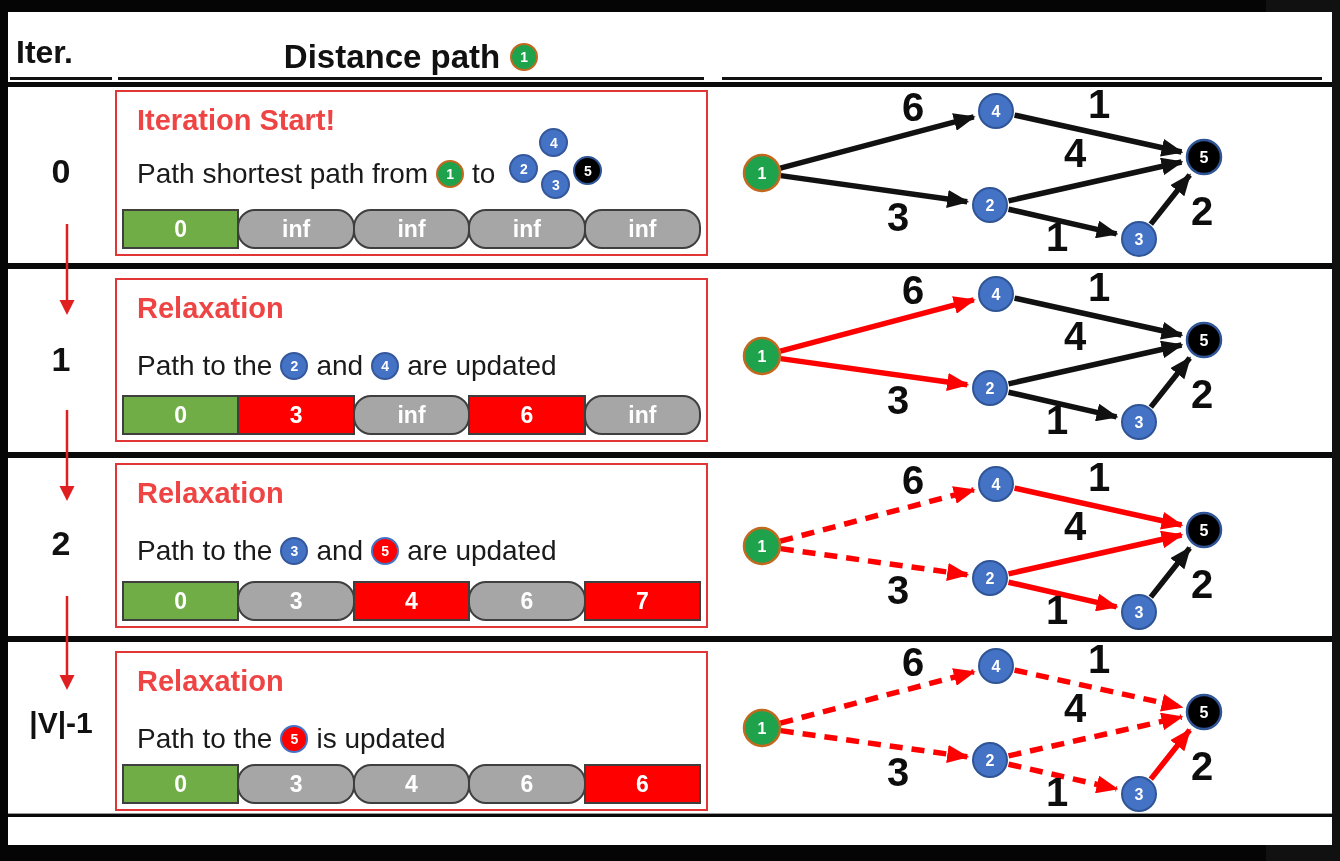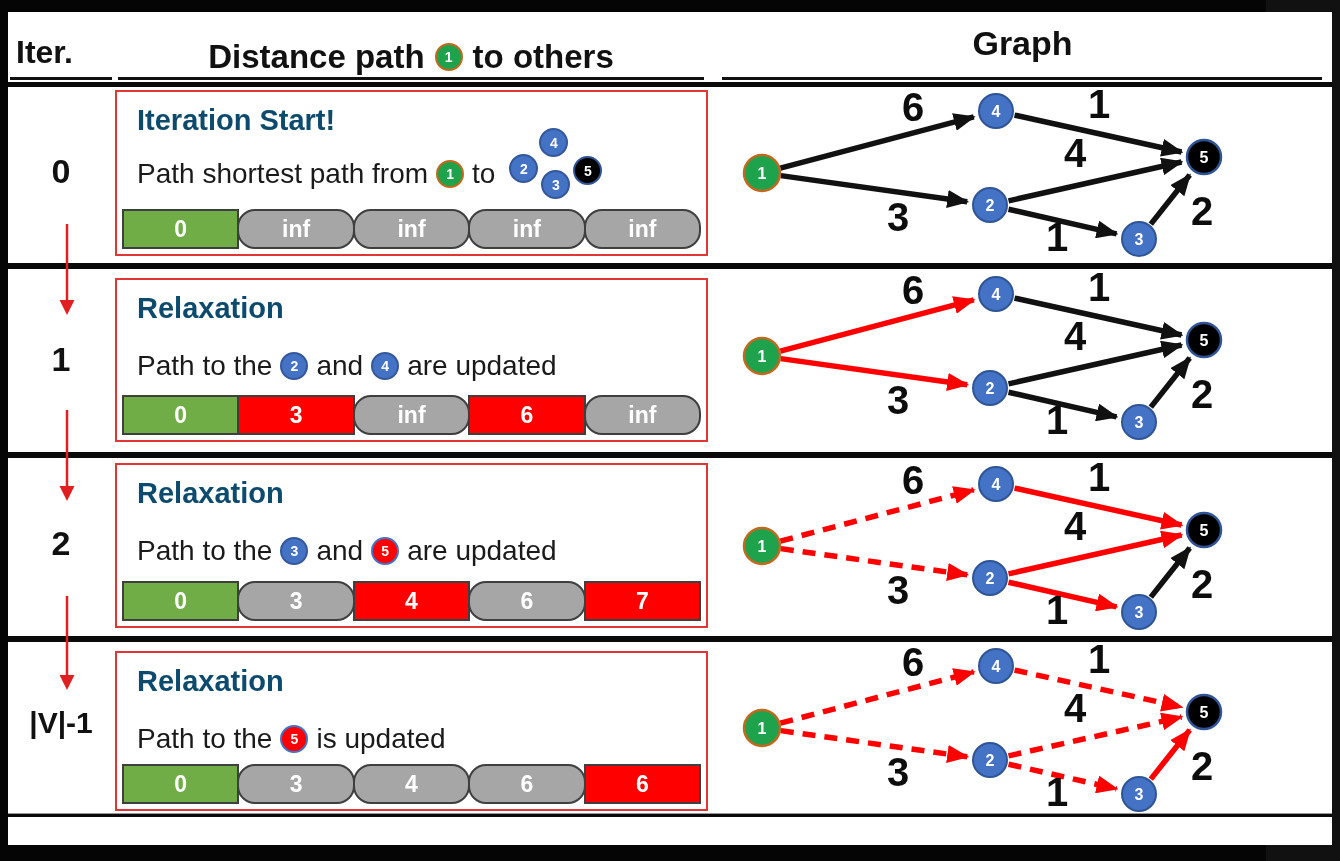"to others" span { html: <span>to others</span> -> none }
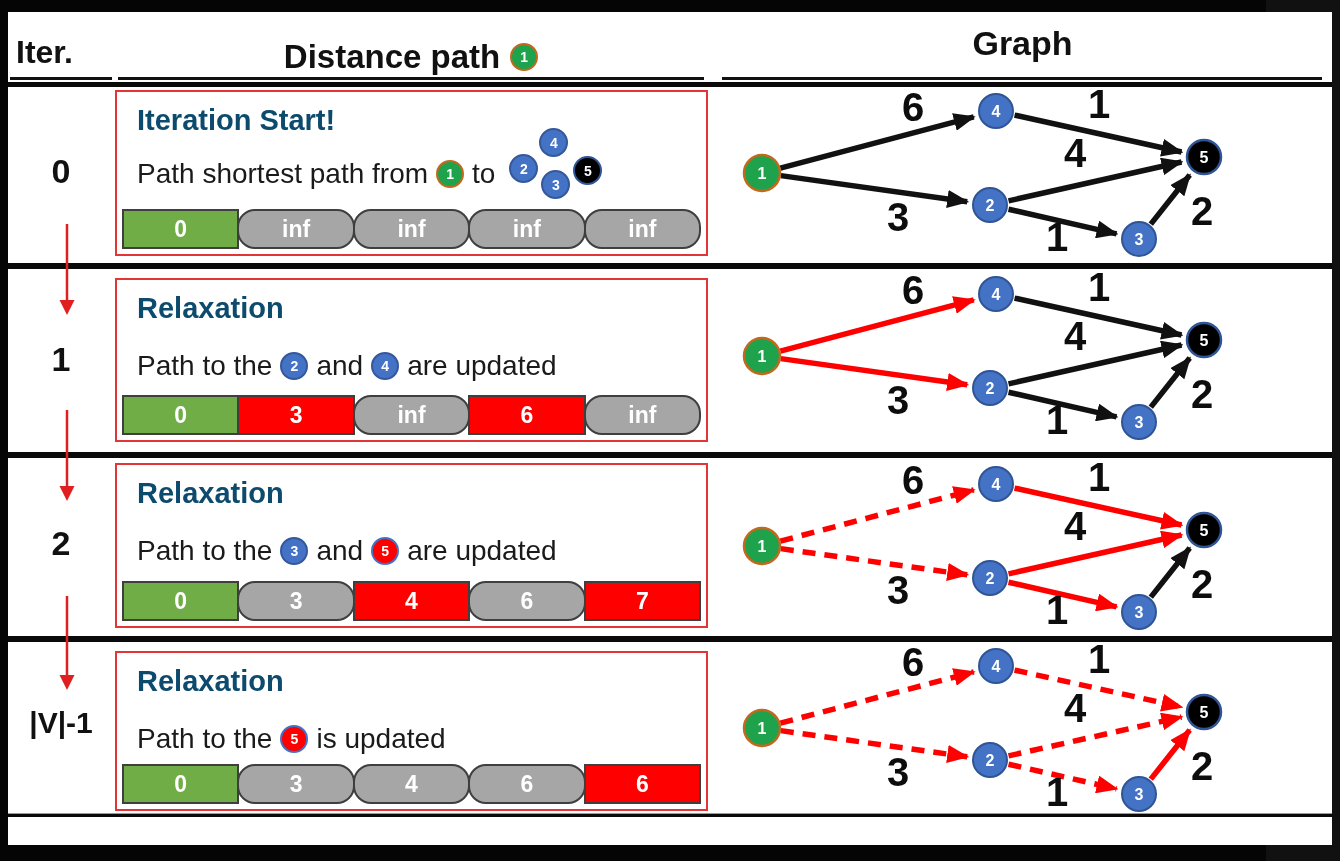"Graph" div.hdr-graph { html: <div>Graph</div> -> none }
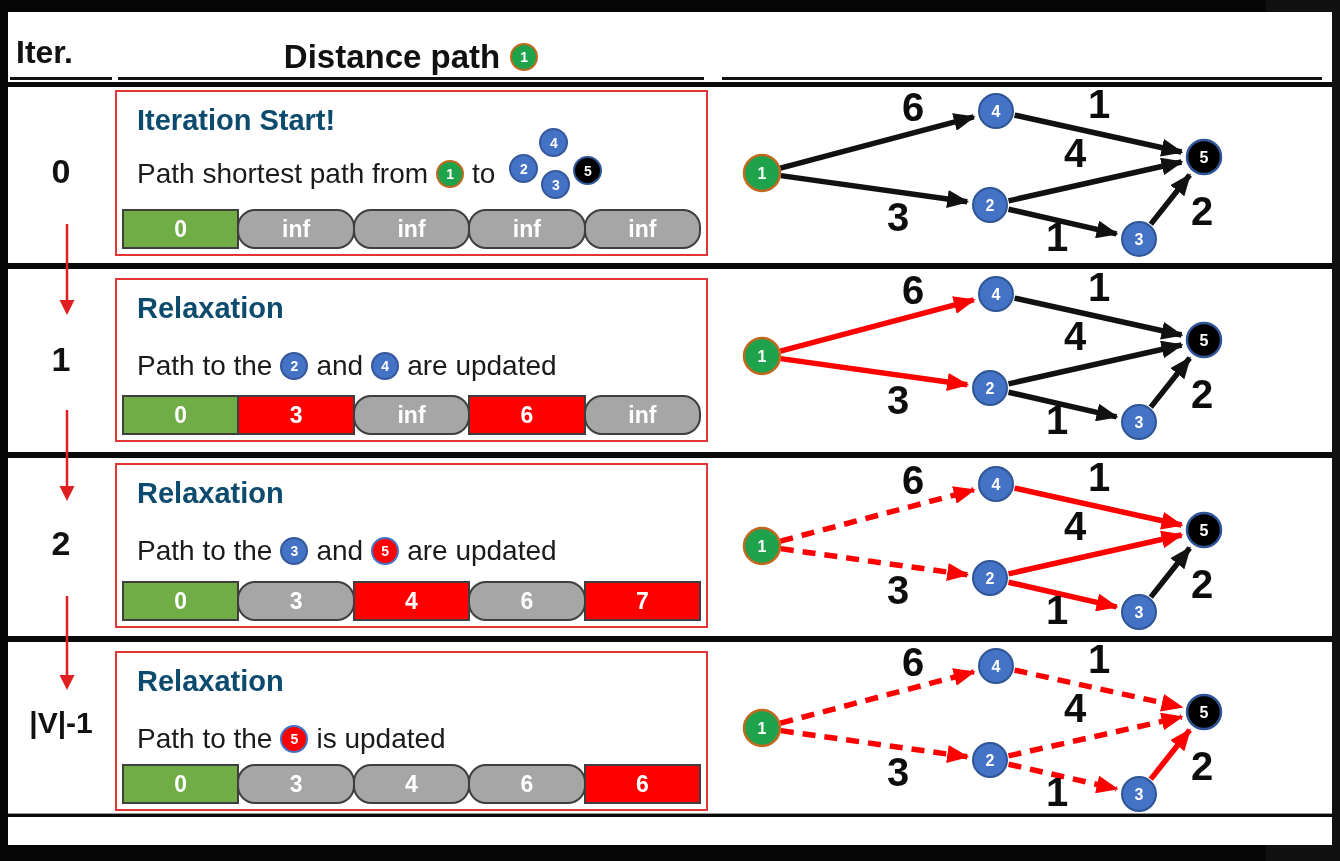"Iteration Start!" .ptitle { color: #0c4a6e -> #ef4444 }
